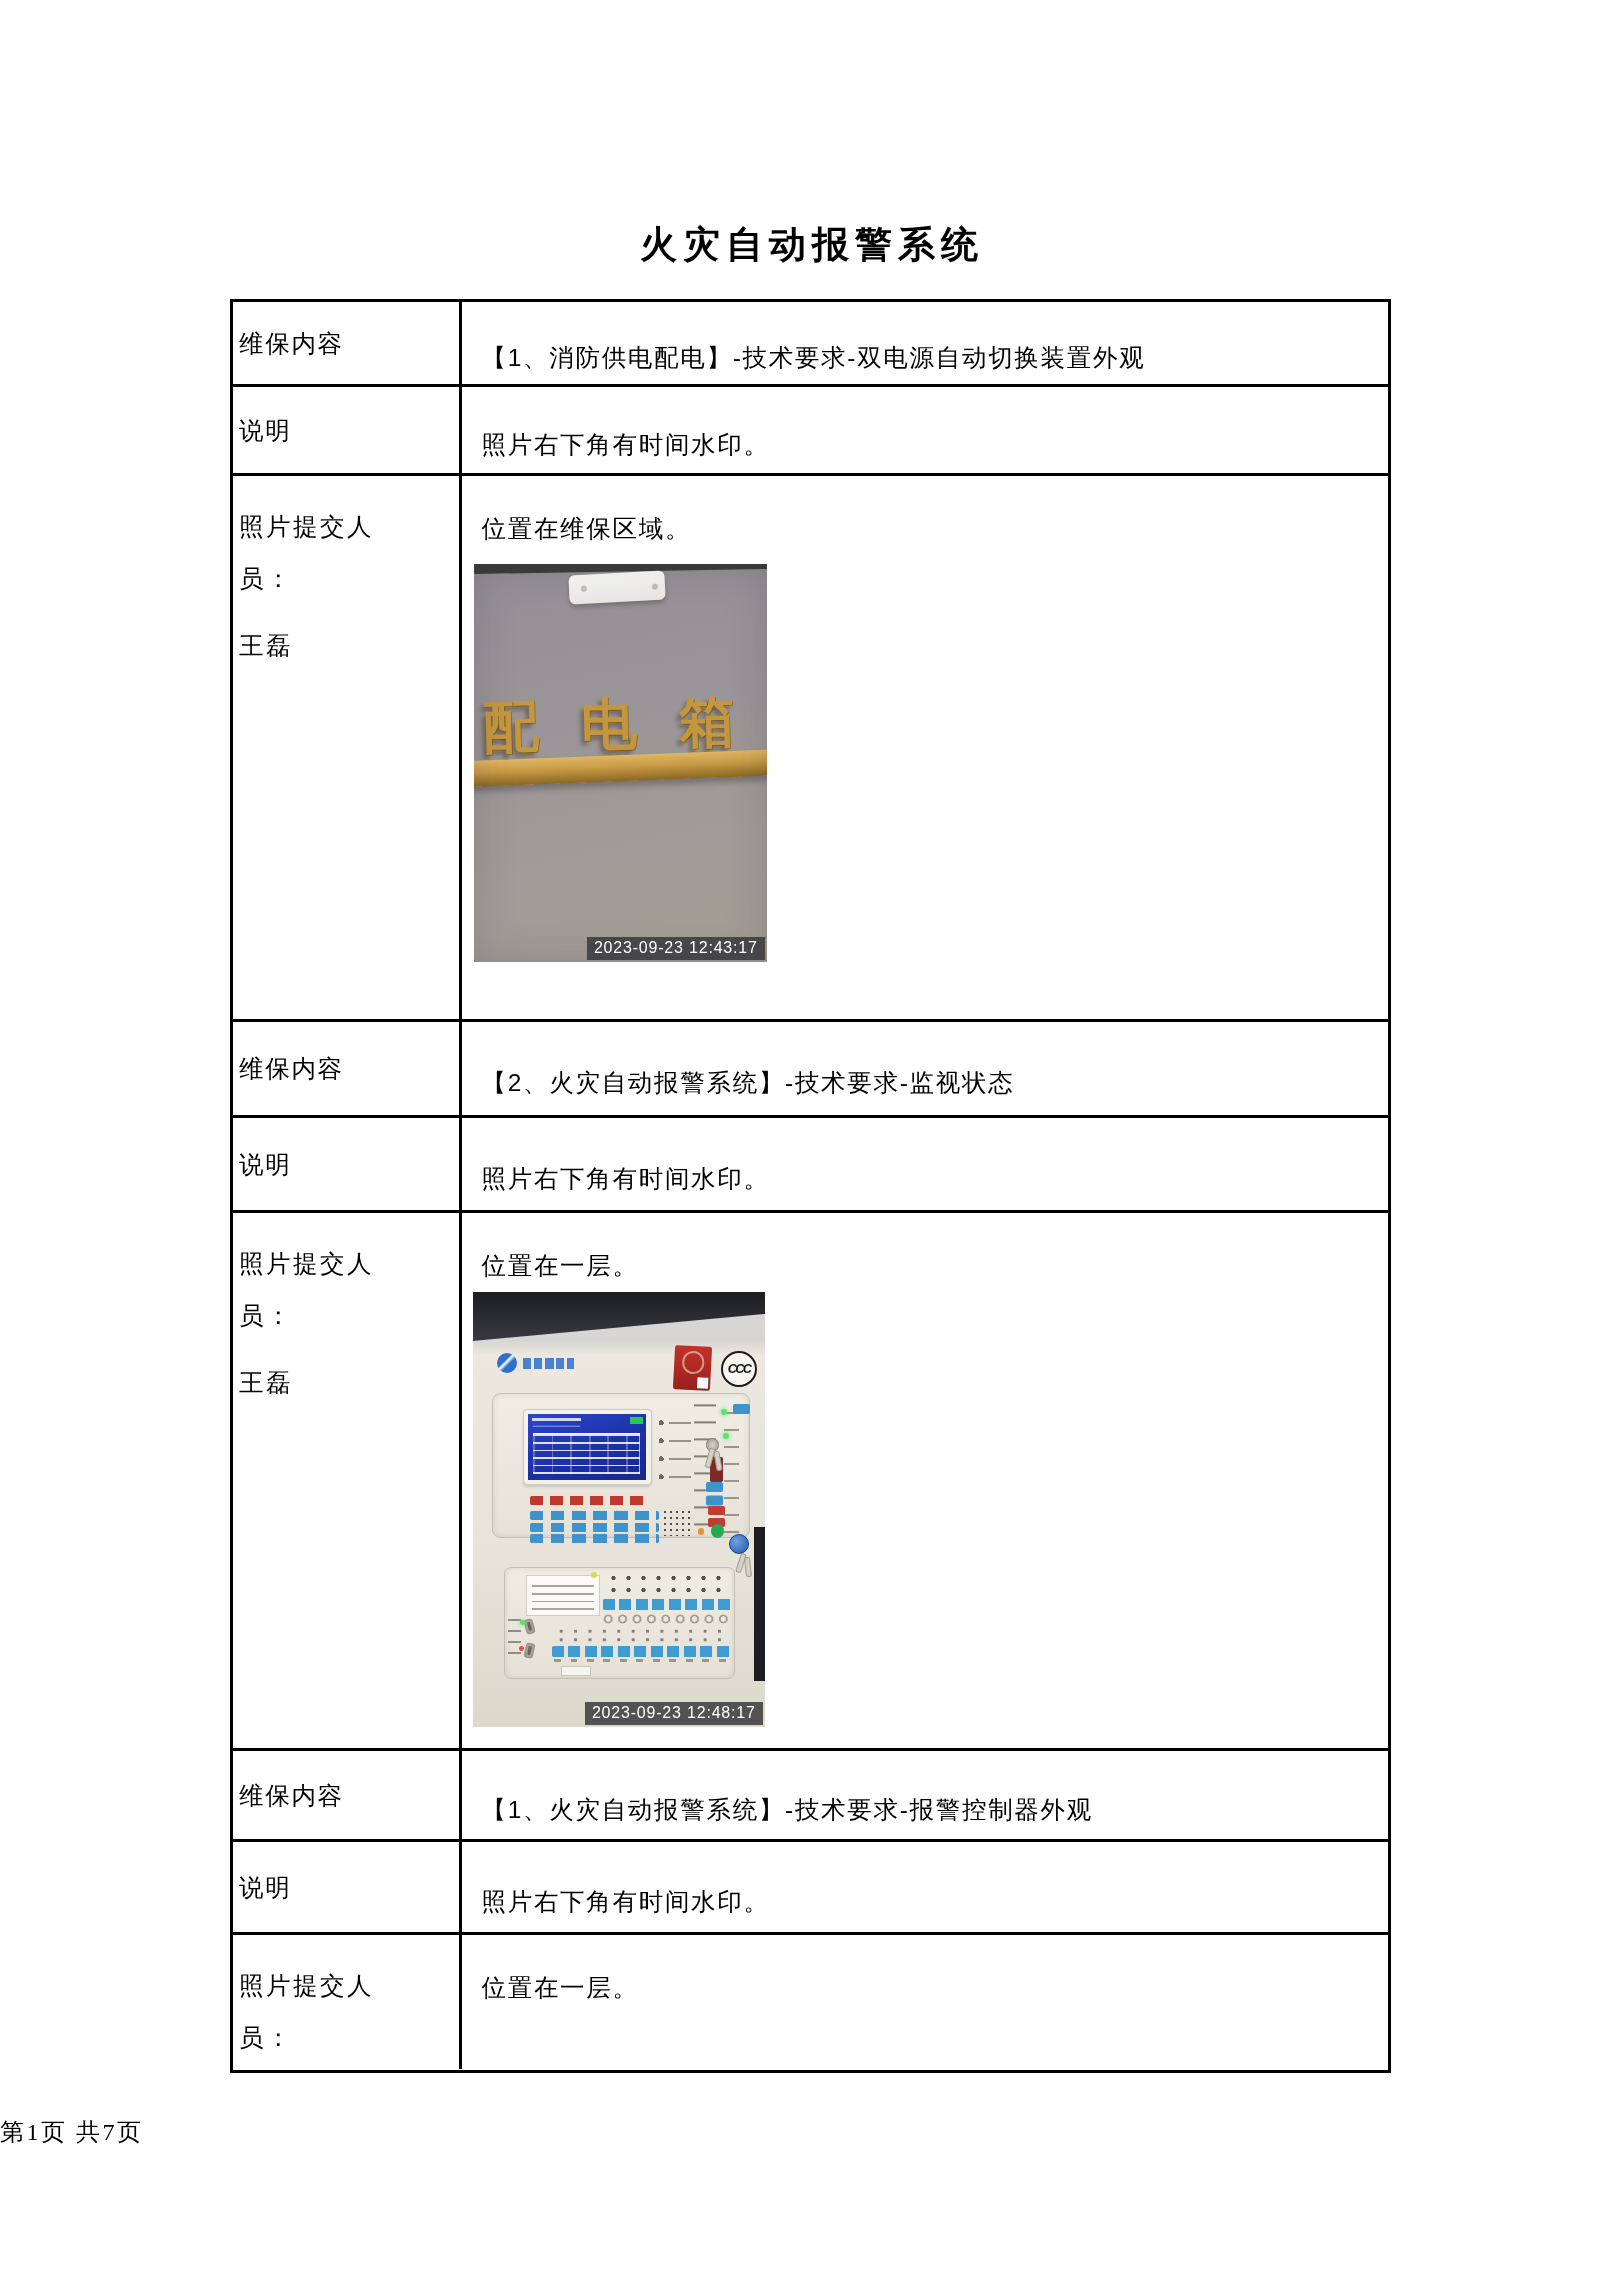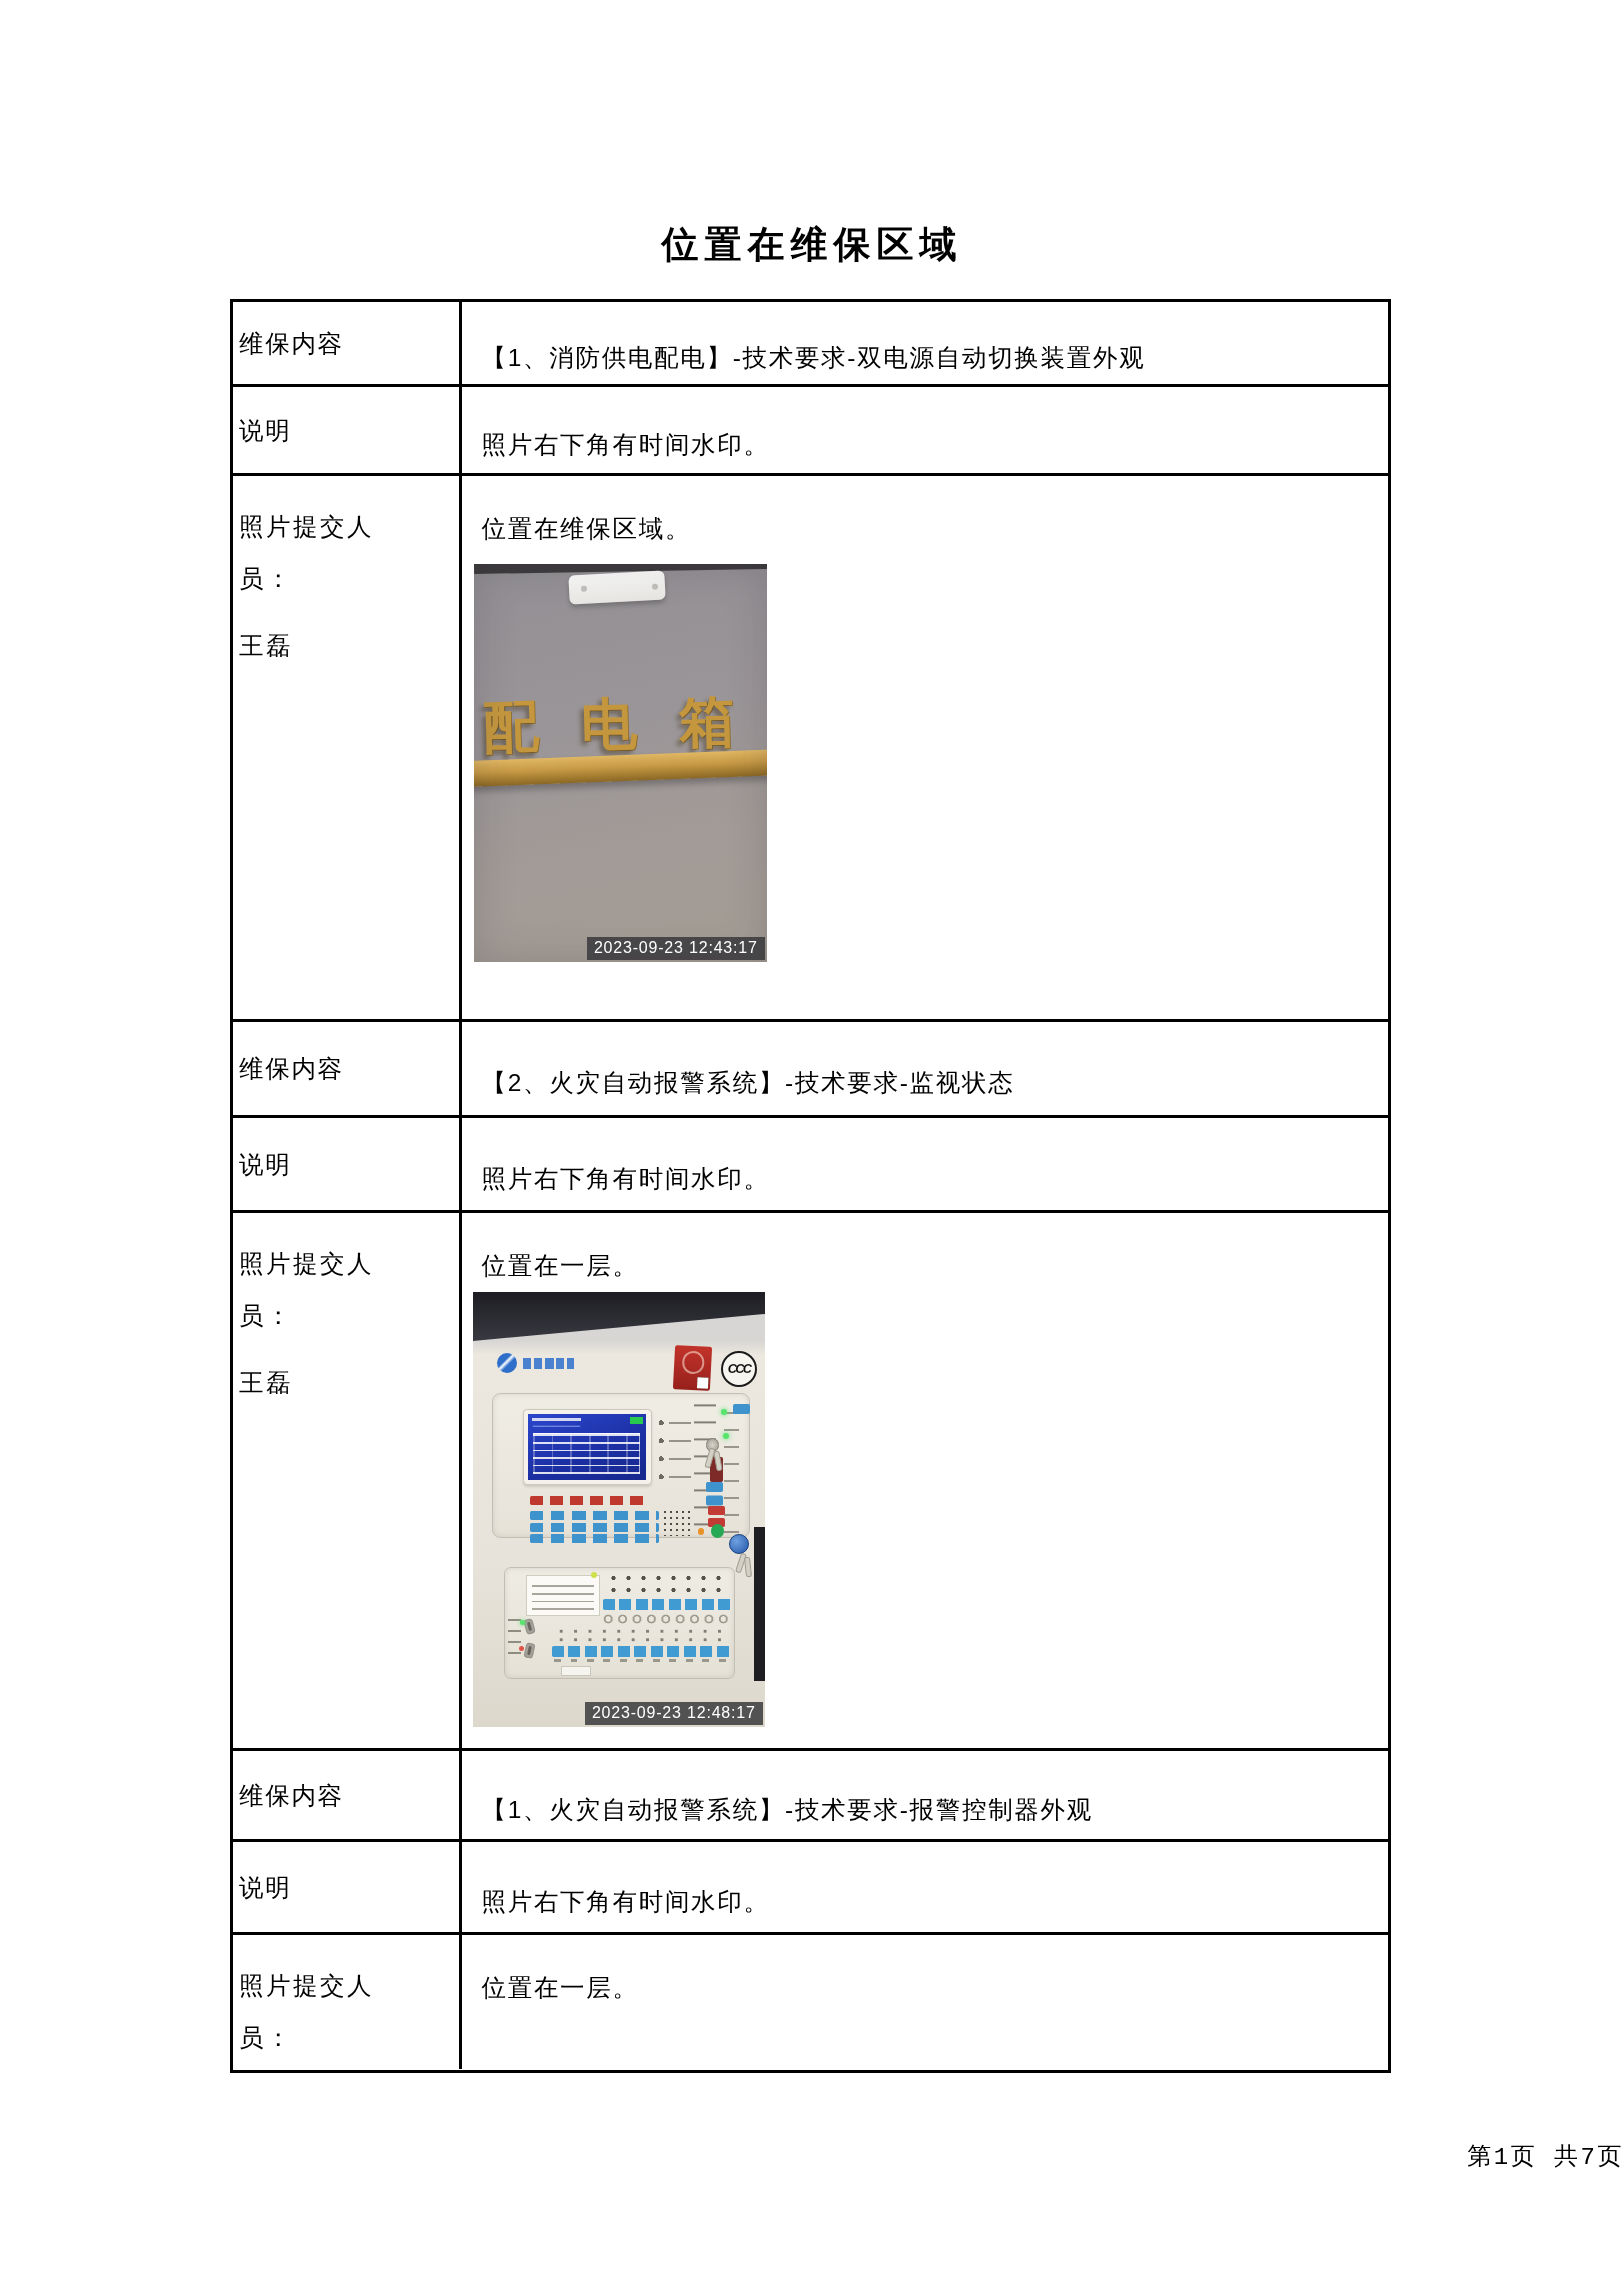"位置在维保区域" div.doc-title { text: 位置在维保区域 -> 火灾自动报警系统 }
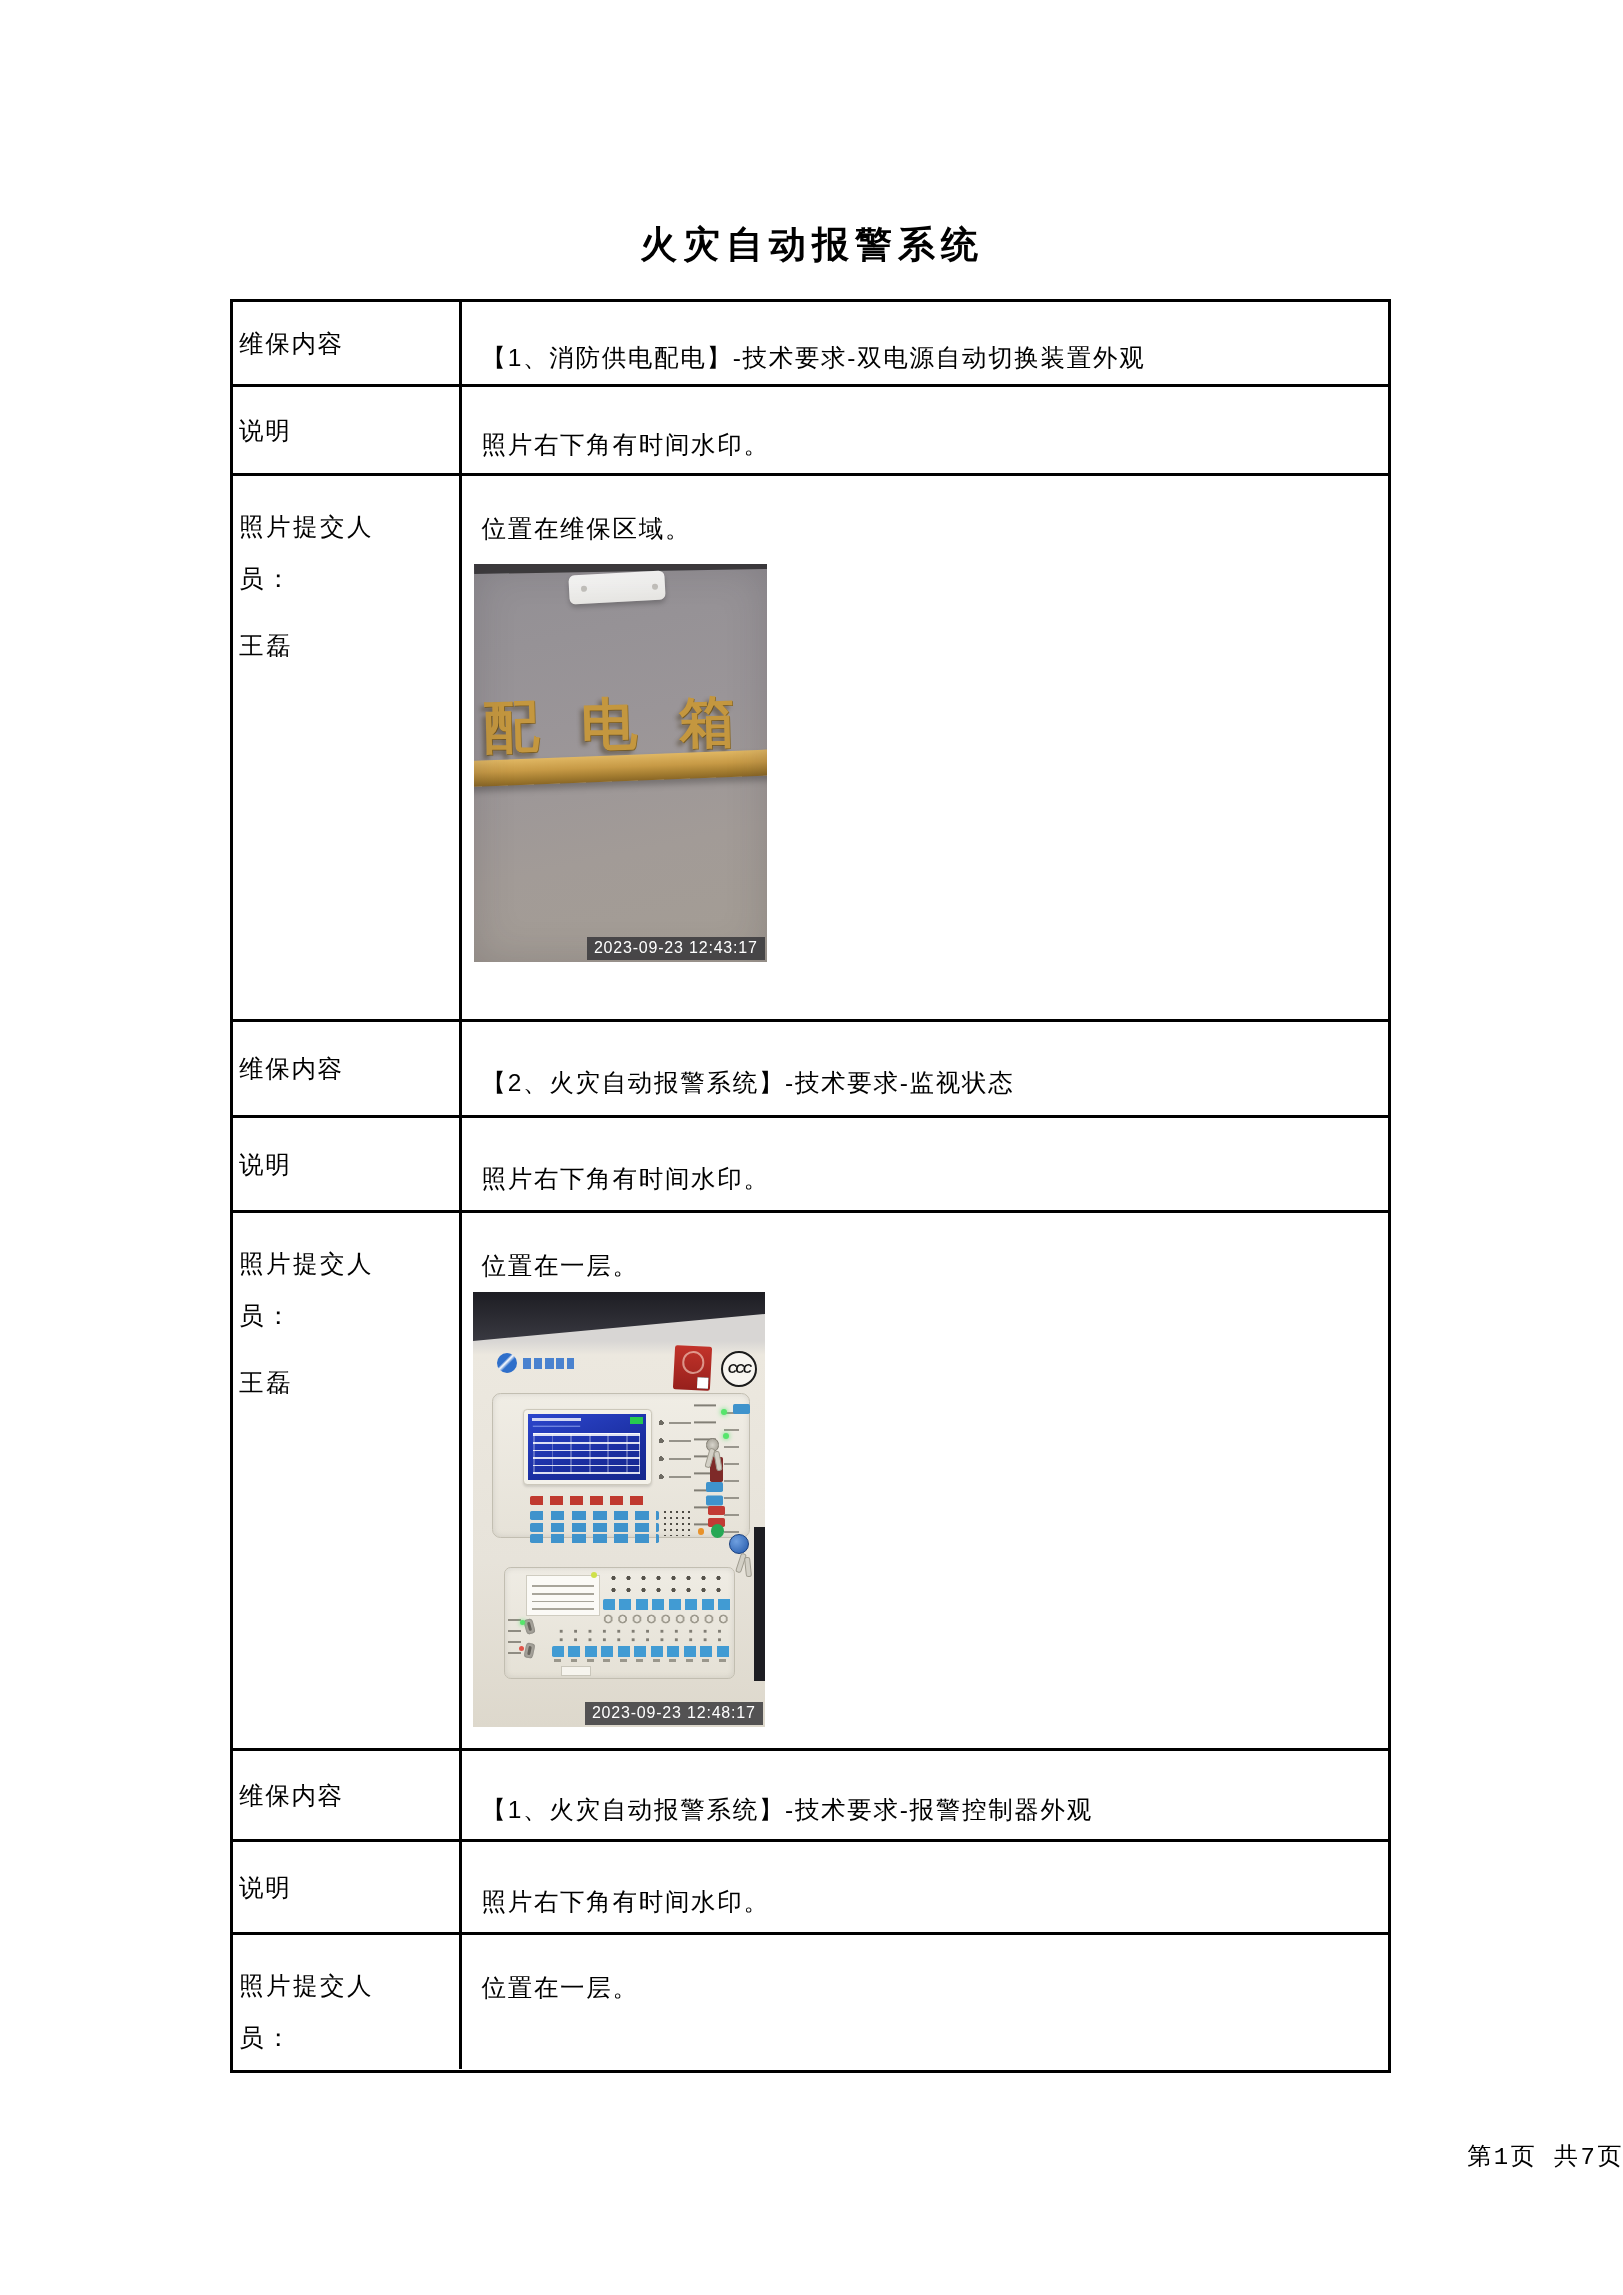"第1页 共7页" .footer { font-family: Liberation Mono, monospace -> Liberation Serif, serif; margin-top: 24px -> none; text-align: right -> left }
